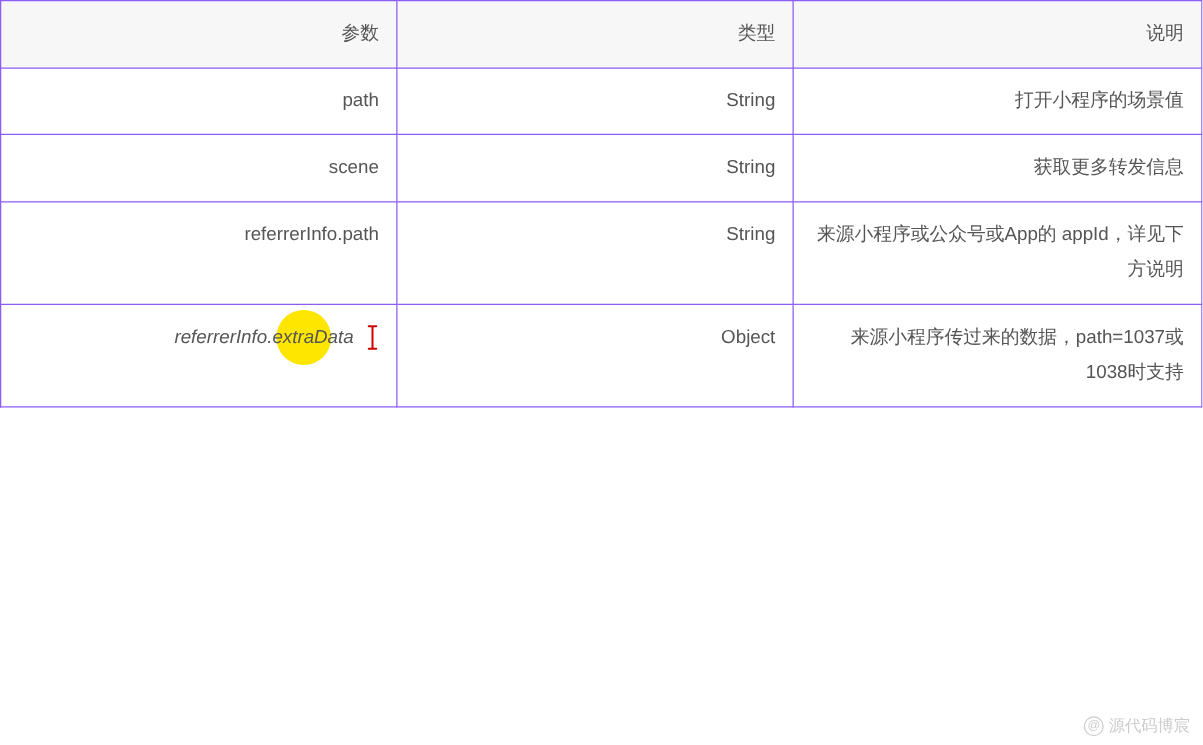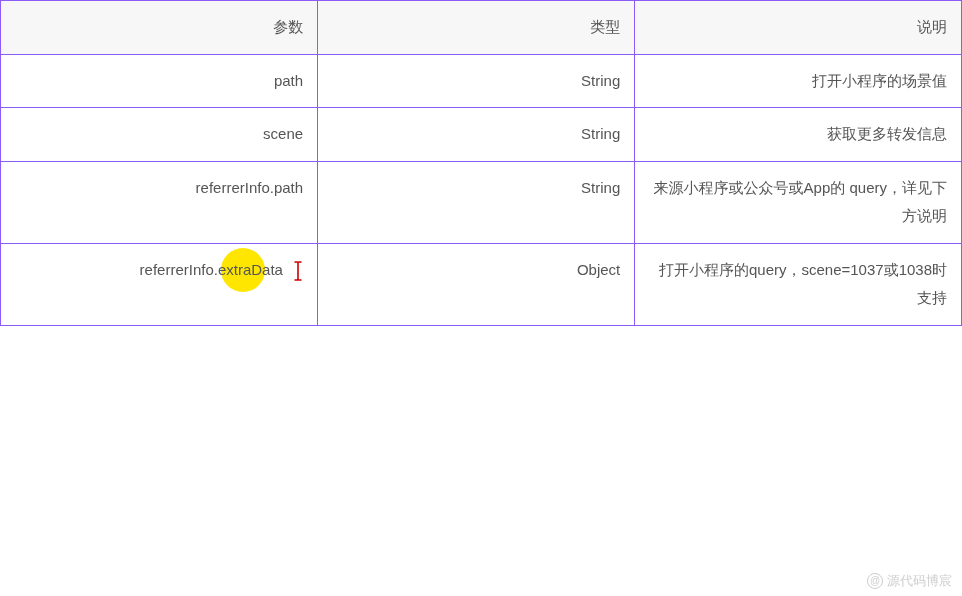"来源小程序或公众号或App的 query，详见下方说明" td { text: query -> appId }
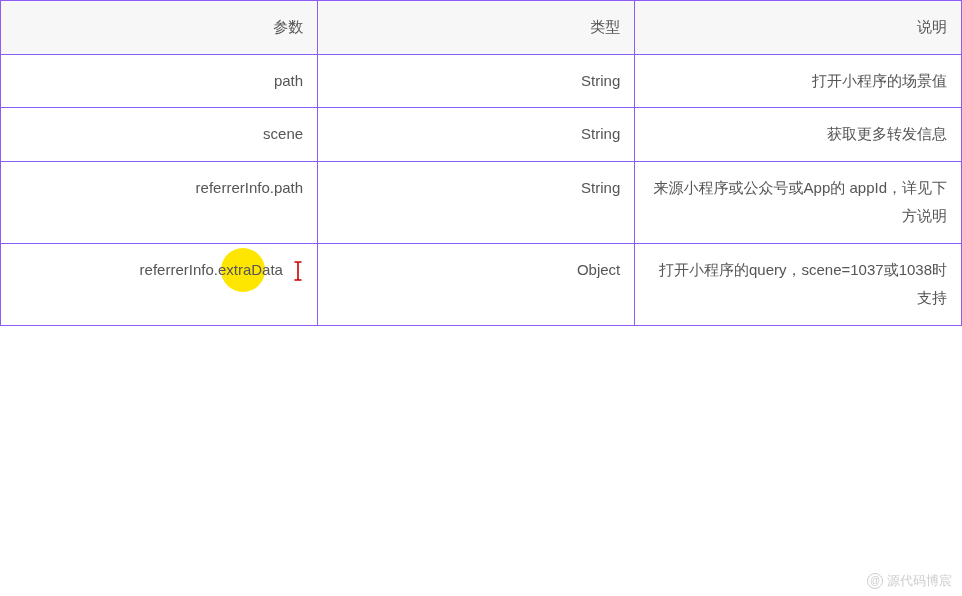"referrerInfo.extraData" .text-over { font-style: none -> italic }
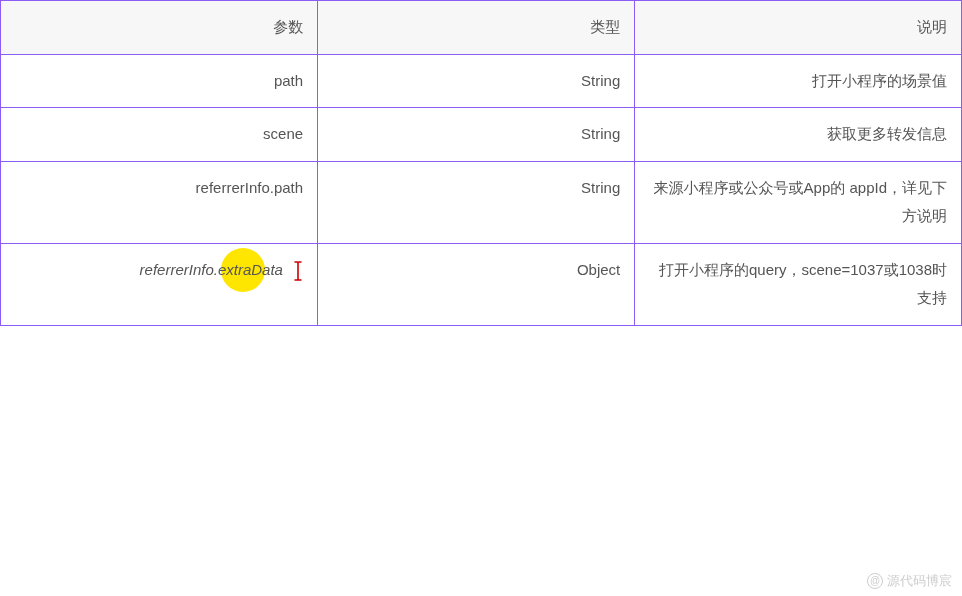"打开小程序的query，scene=1037或1038时支持" td { text: 打开小程序的query，scene -> 来源小程序传过来的数据，path }
